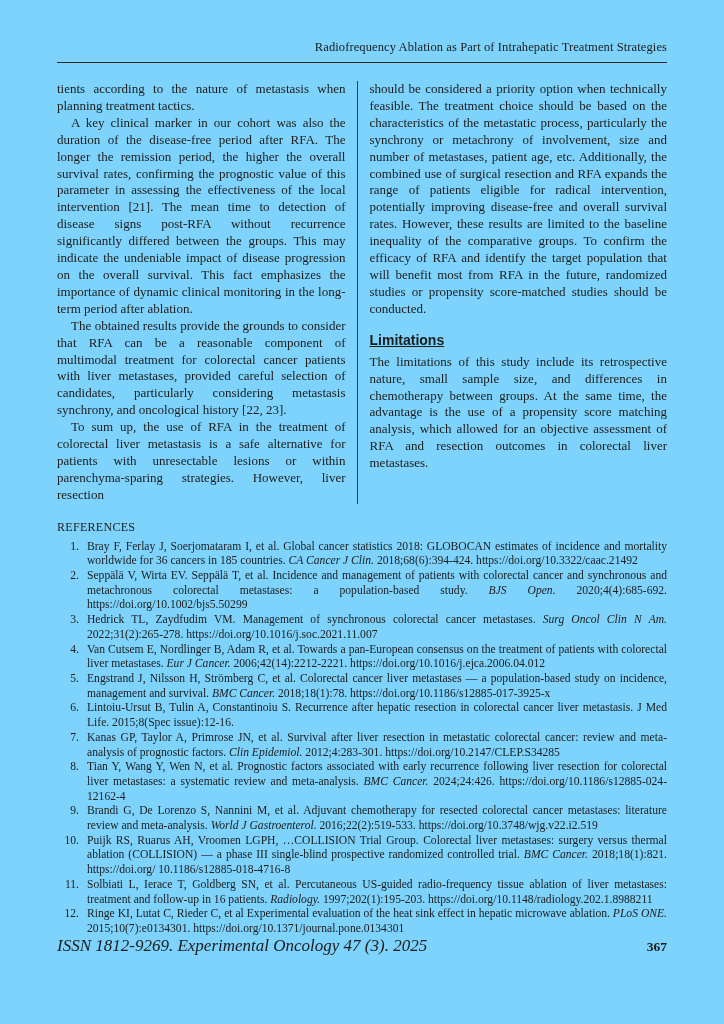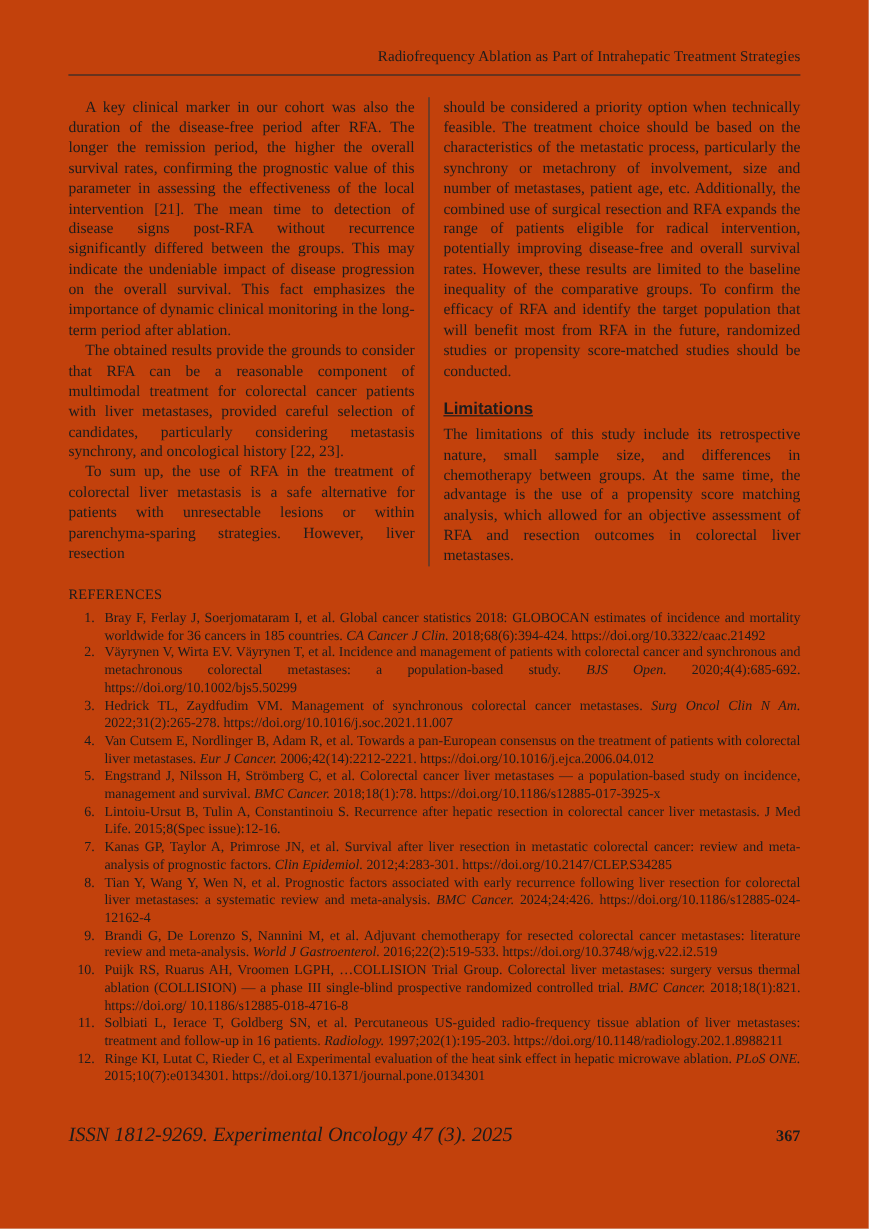"Radiofrequency Ablation as Part of" .page { background: #c2410c -> #7dd3fc }
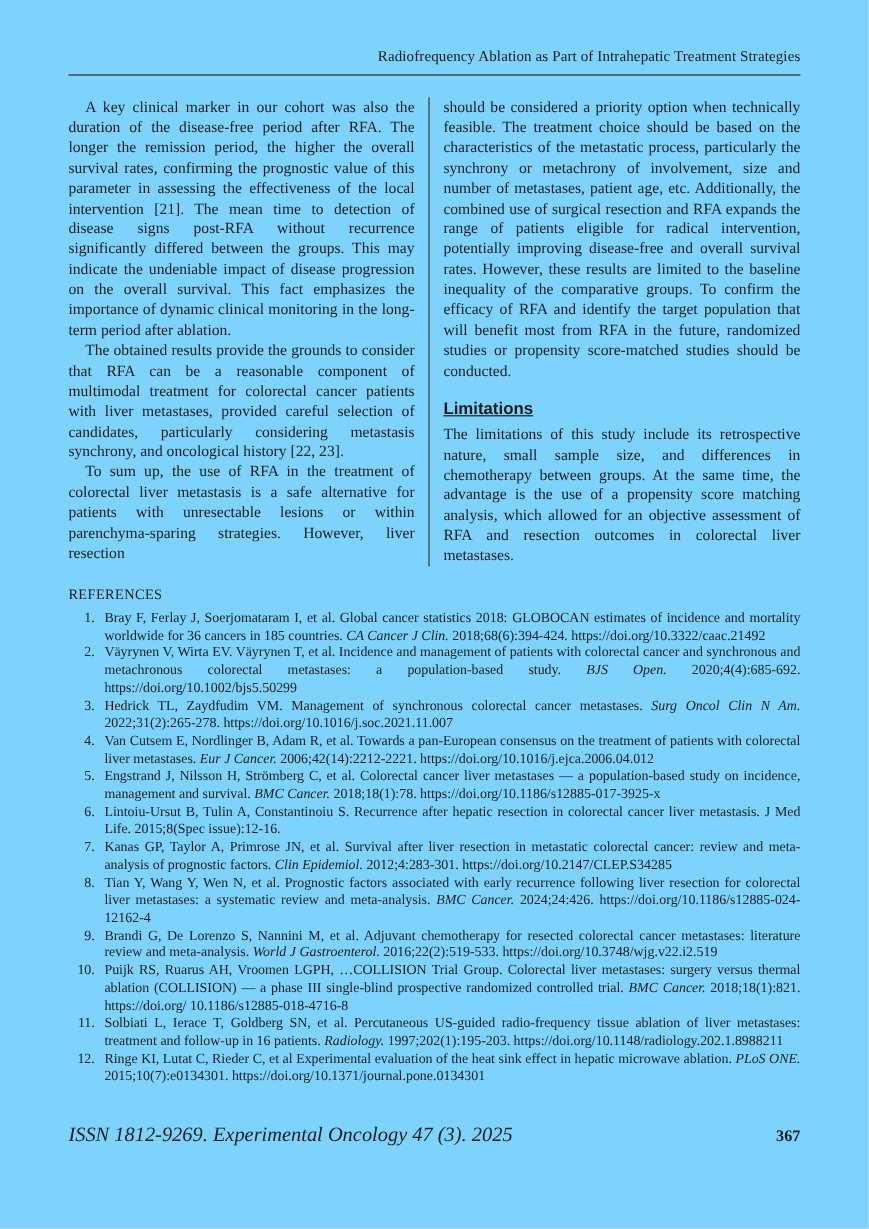"tients according to the nature" p.body-par { html: none -> <p>tients according to the nature of metastasis when planning treatment tactics.</p> }
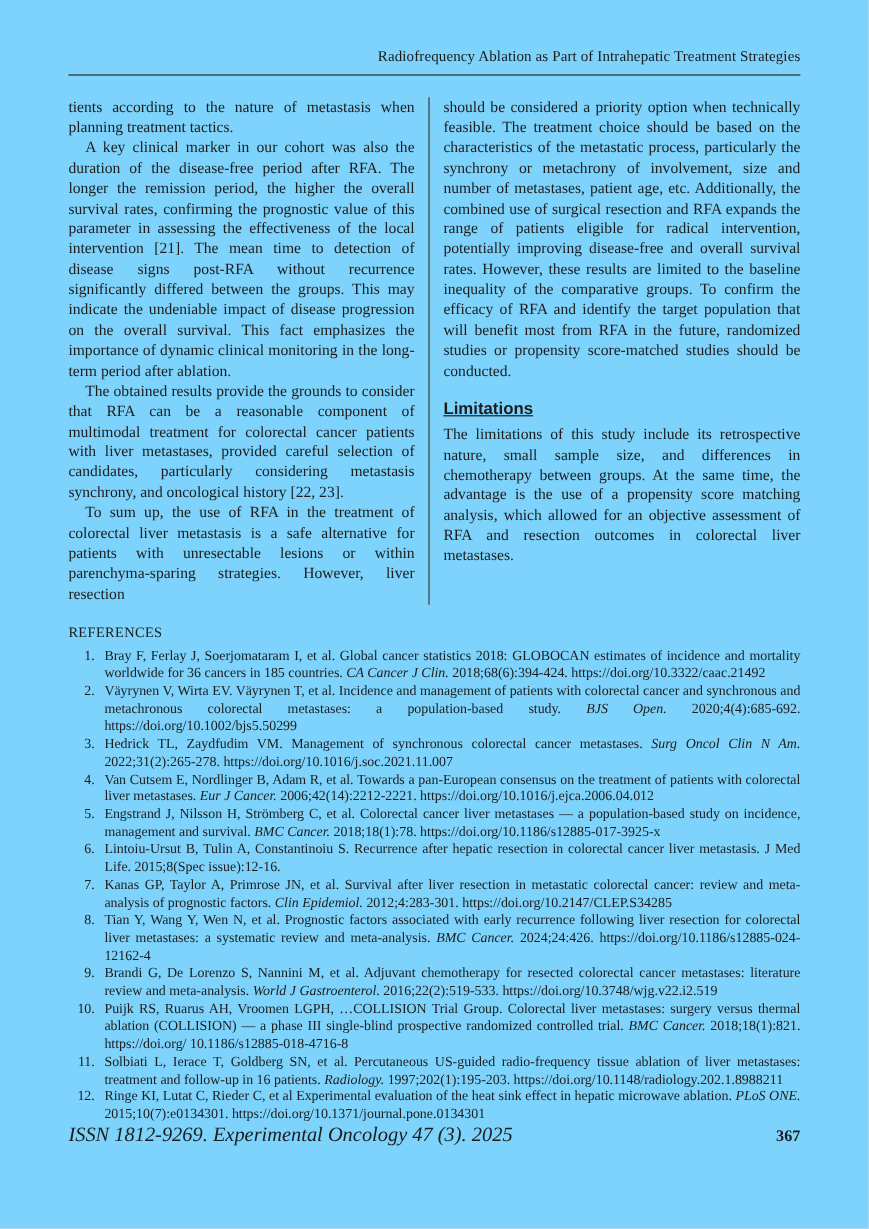"Väyrynen V, Wirta EV. Väyrynen" span.ref-pre { text: Väyrynen V, Wirta EV. Väyrynen -> Seppälä V, Wirta EV. Seppälä }
